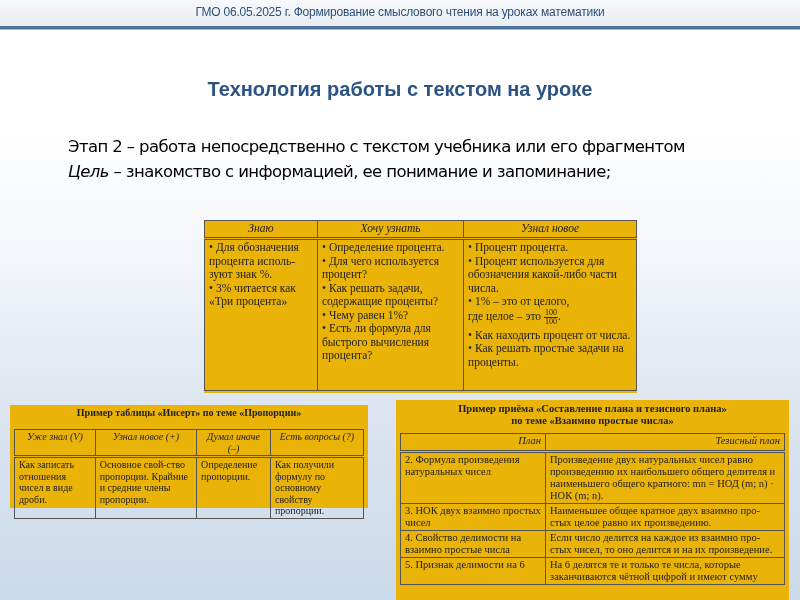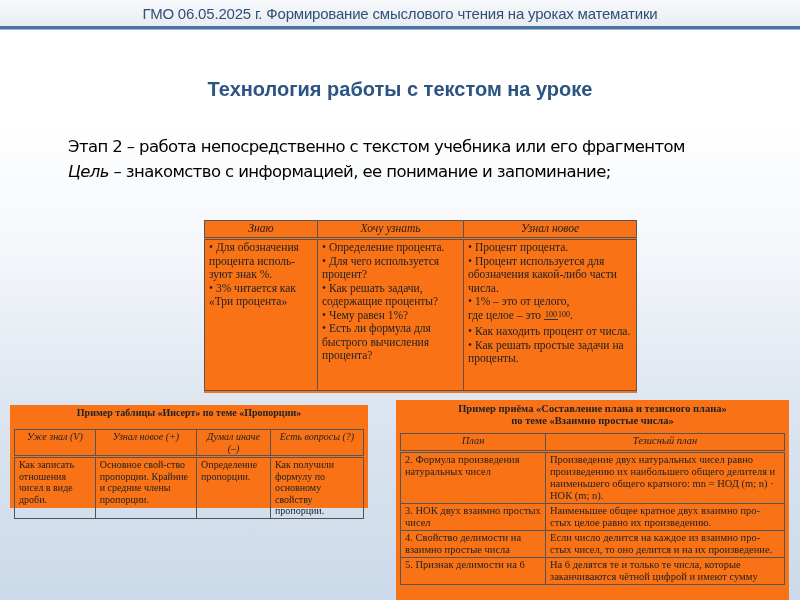"ГМО 06.05.2025 г. Формирование" .header-text { font-size: 15px -> 12px }
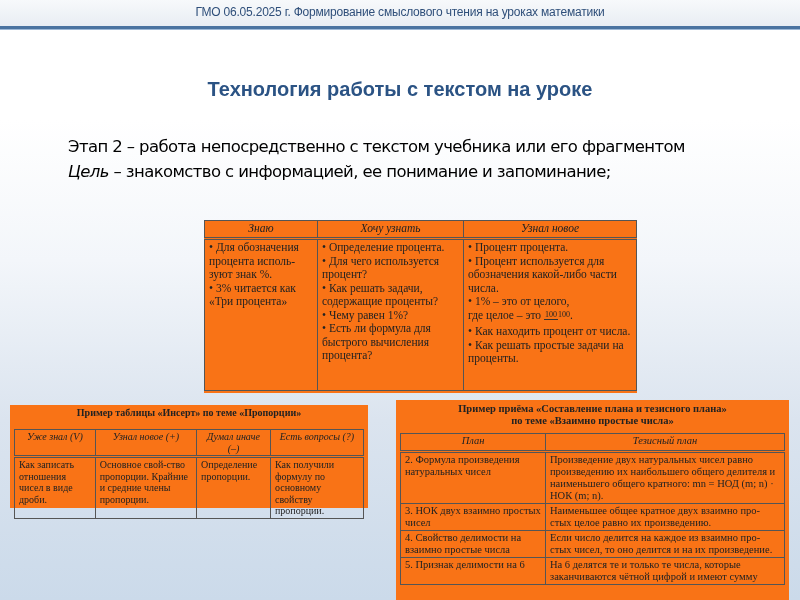"Знаю" .scan { background: #f97316 -> #eab308 }
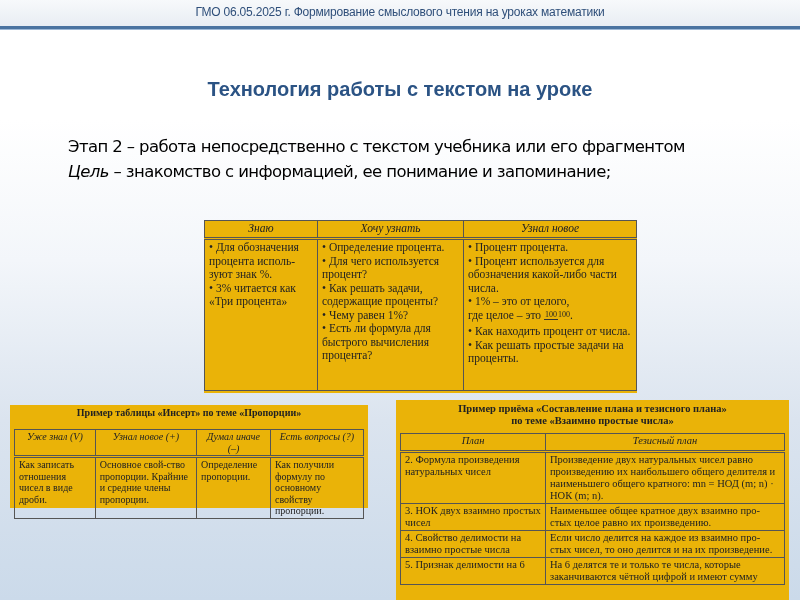"100" .frac { flex-direction: row -> column }
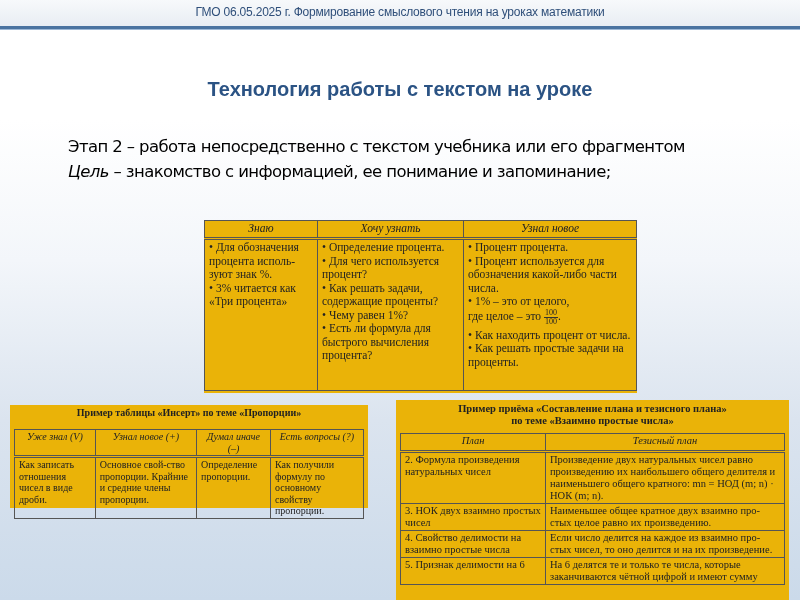"План" #t3 th { text-align: none -> right }
